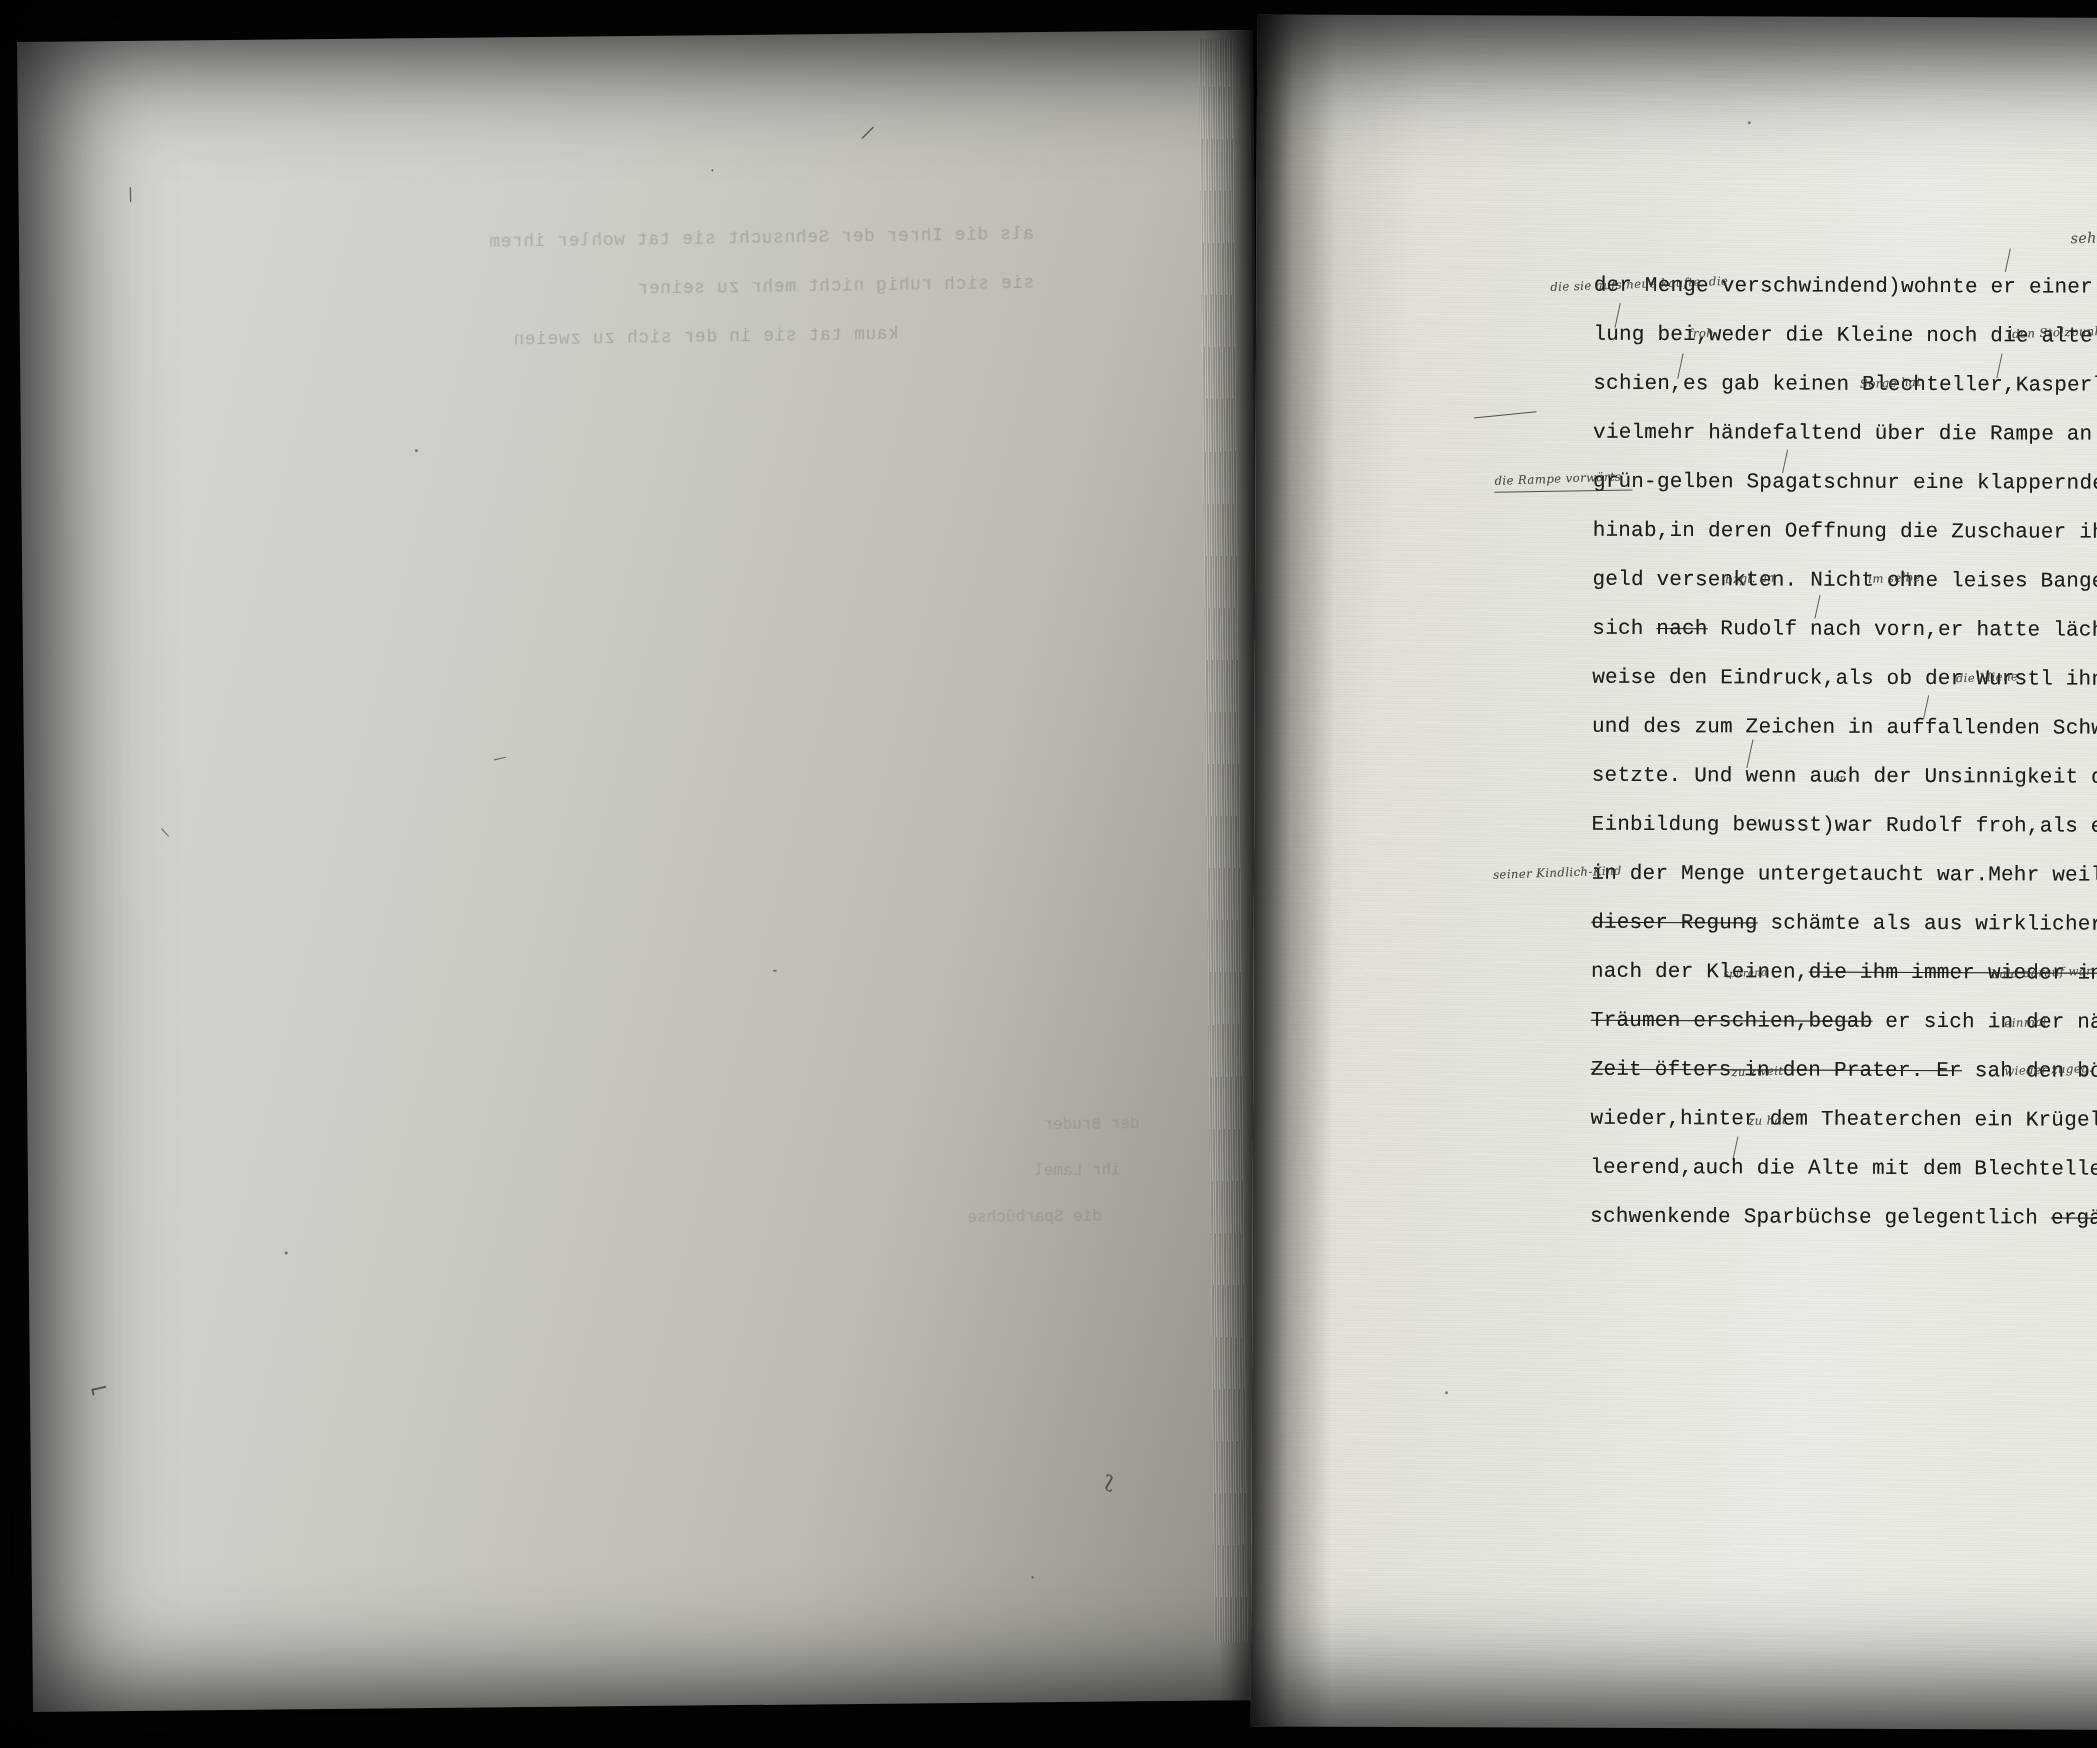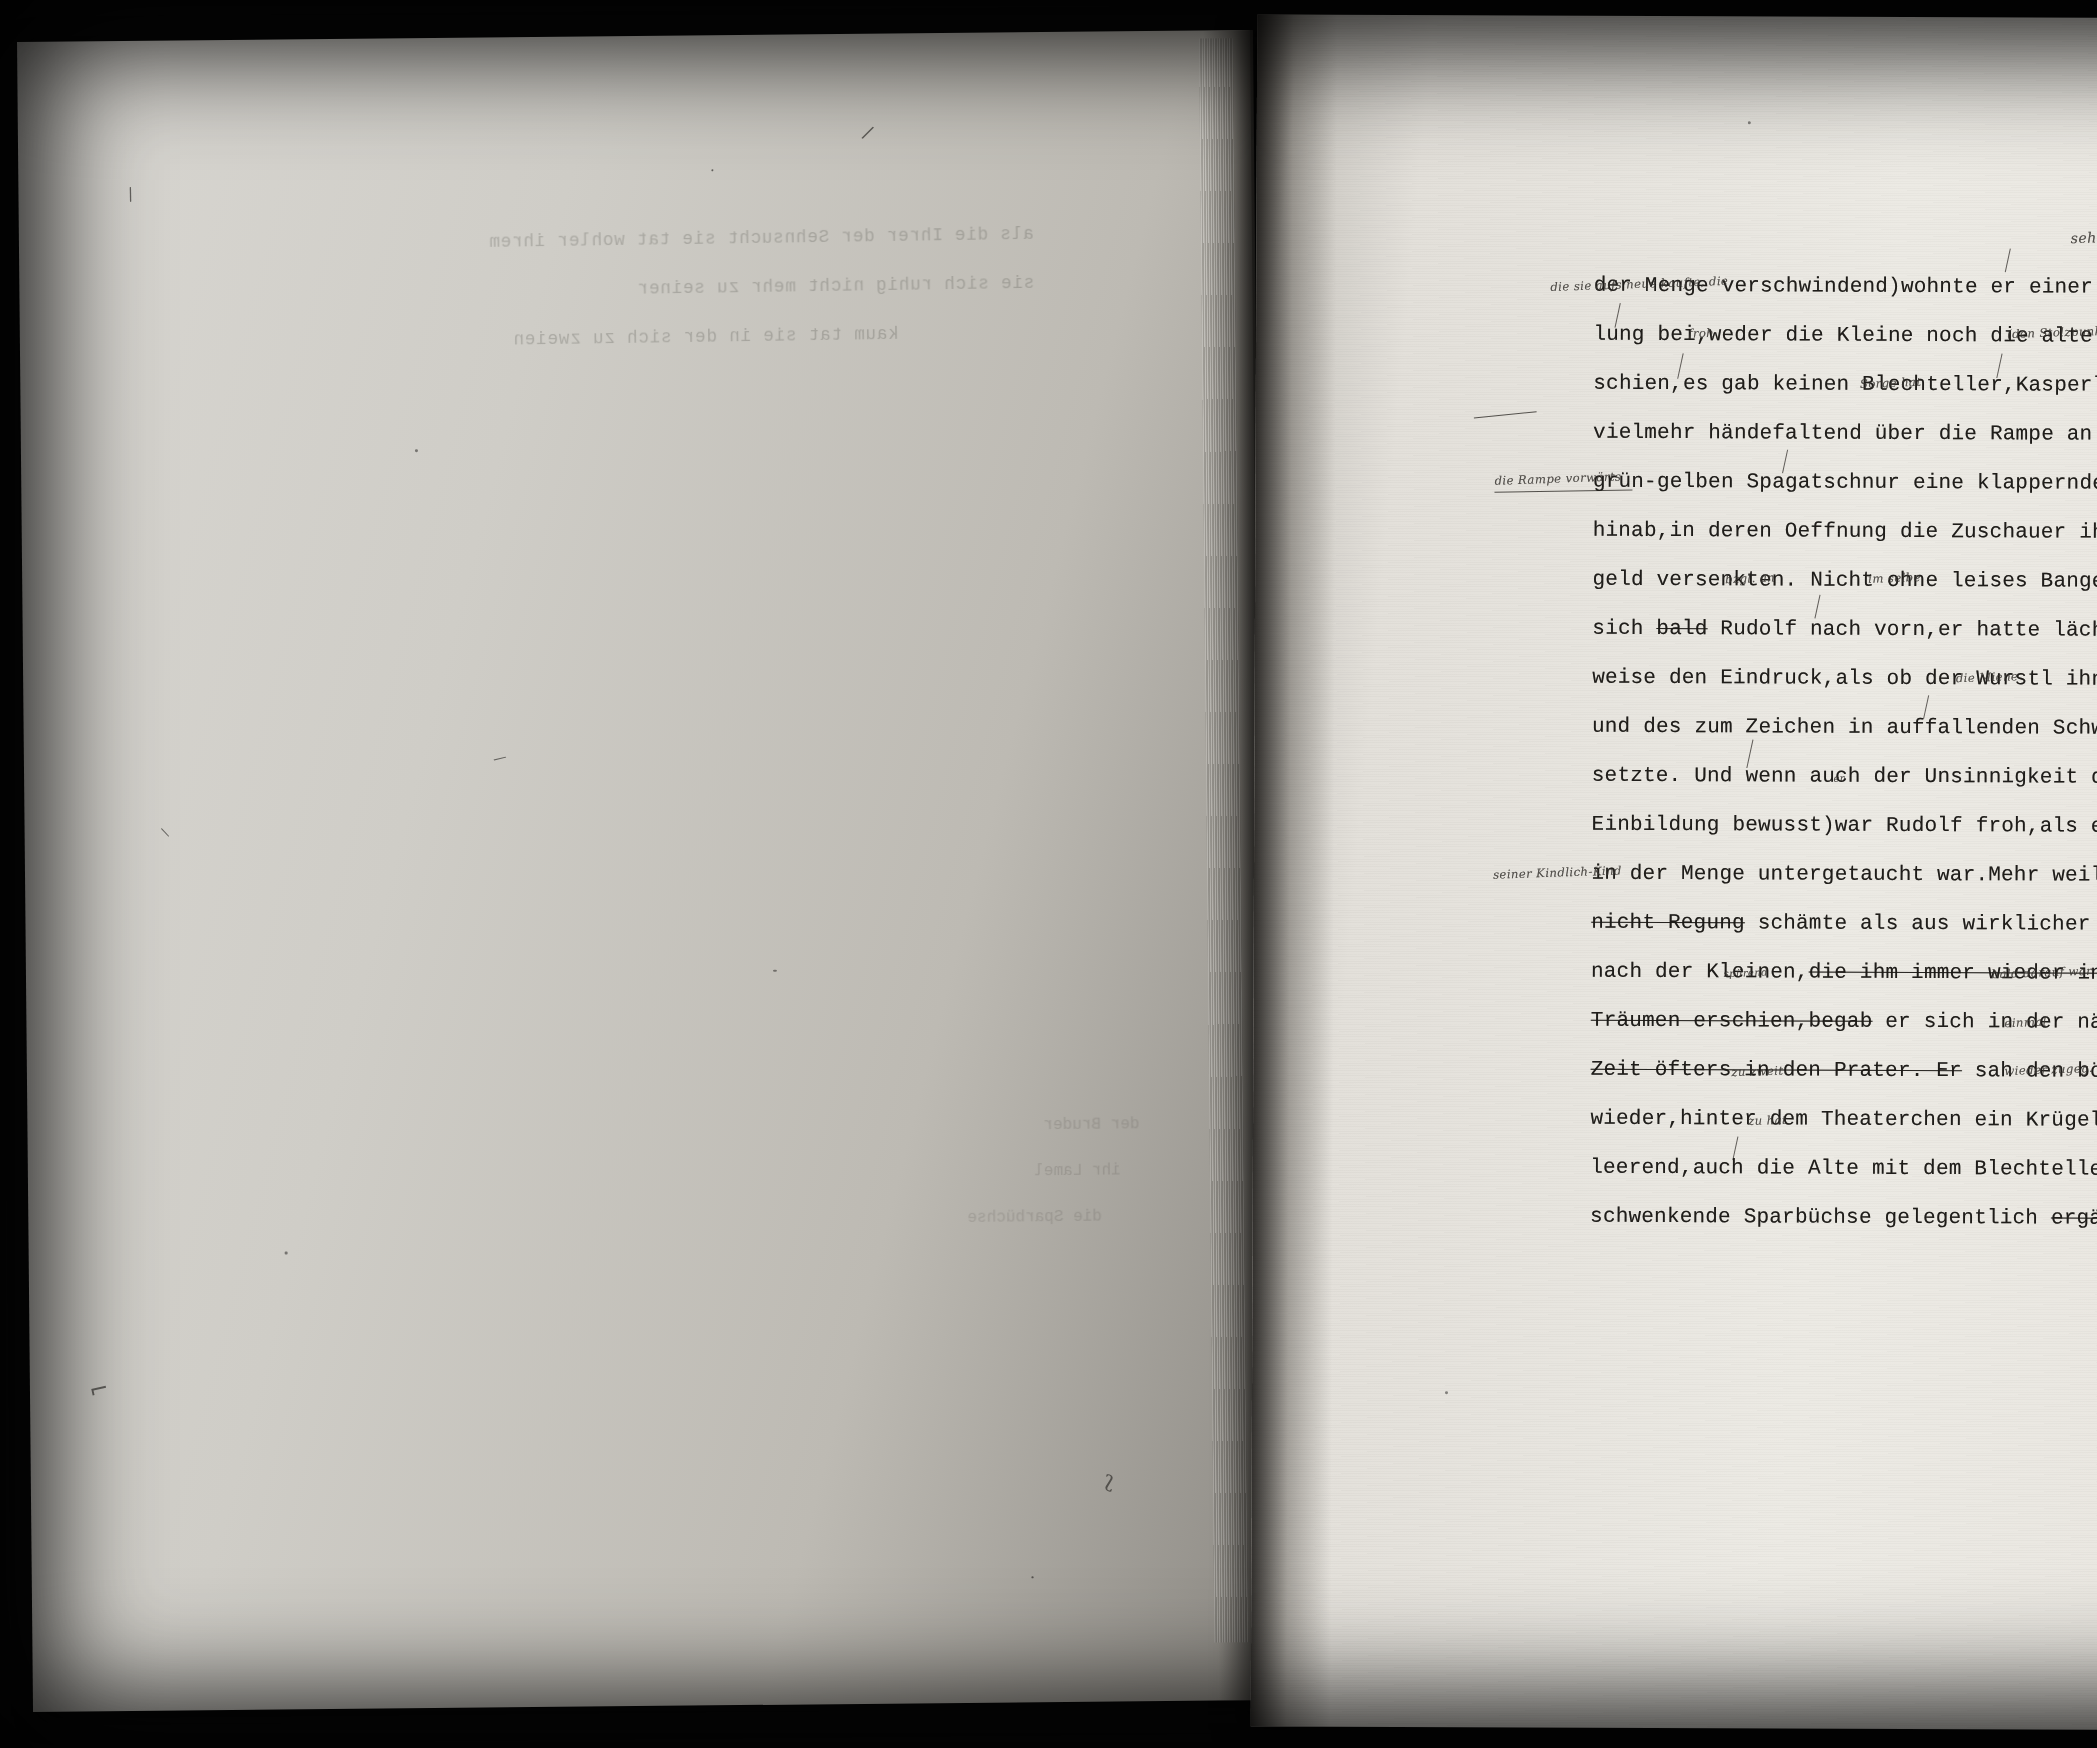"bald" span.strike { text: bald -> nach }
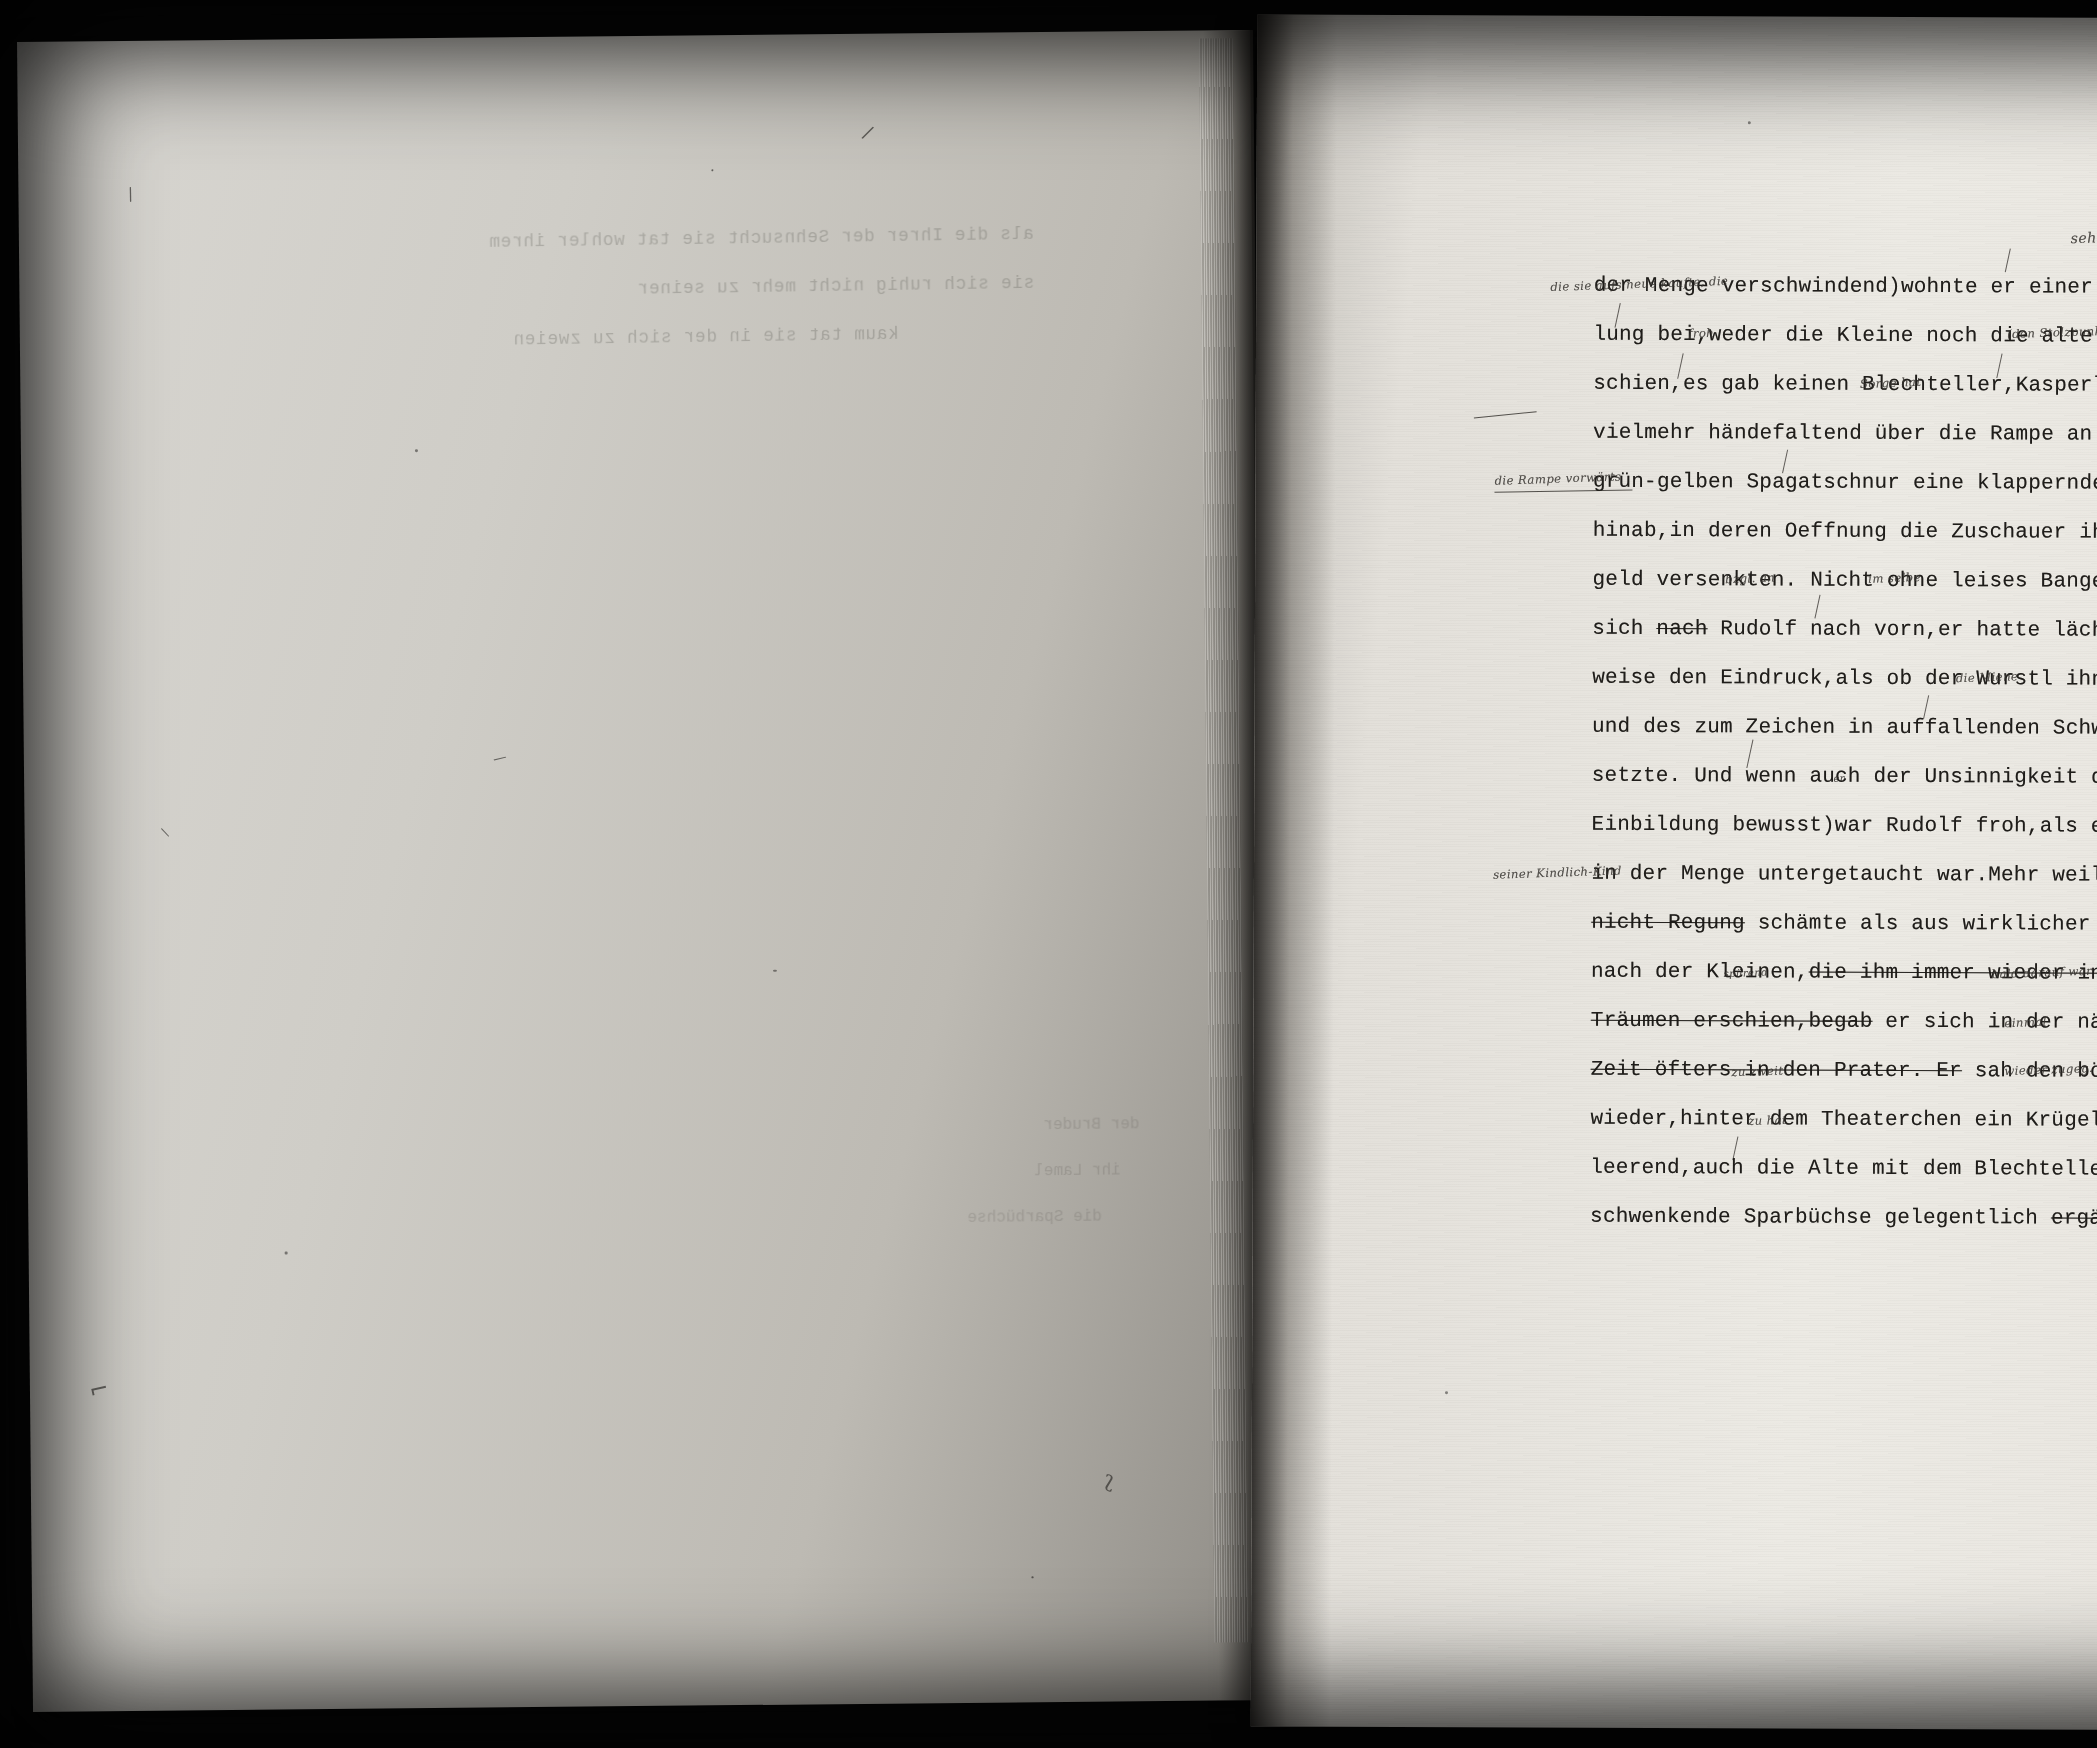"nicht Regung" span.strike { text: nicht -> dieser }
